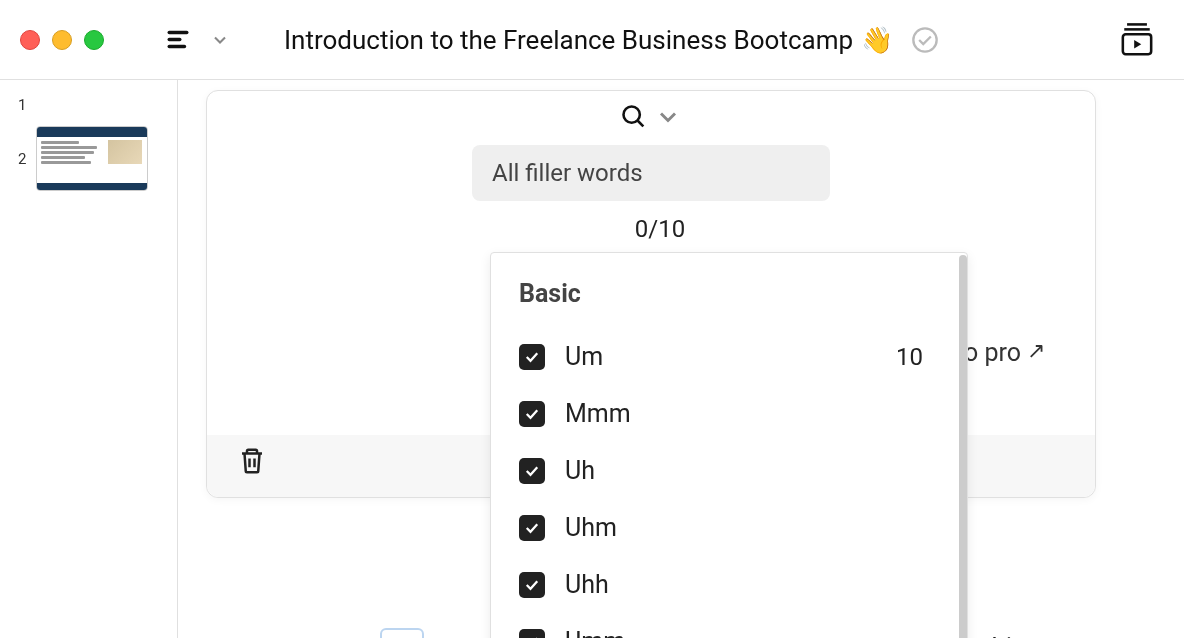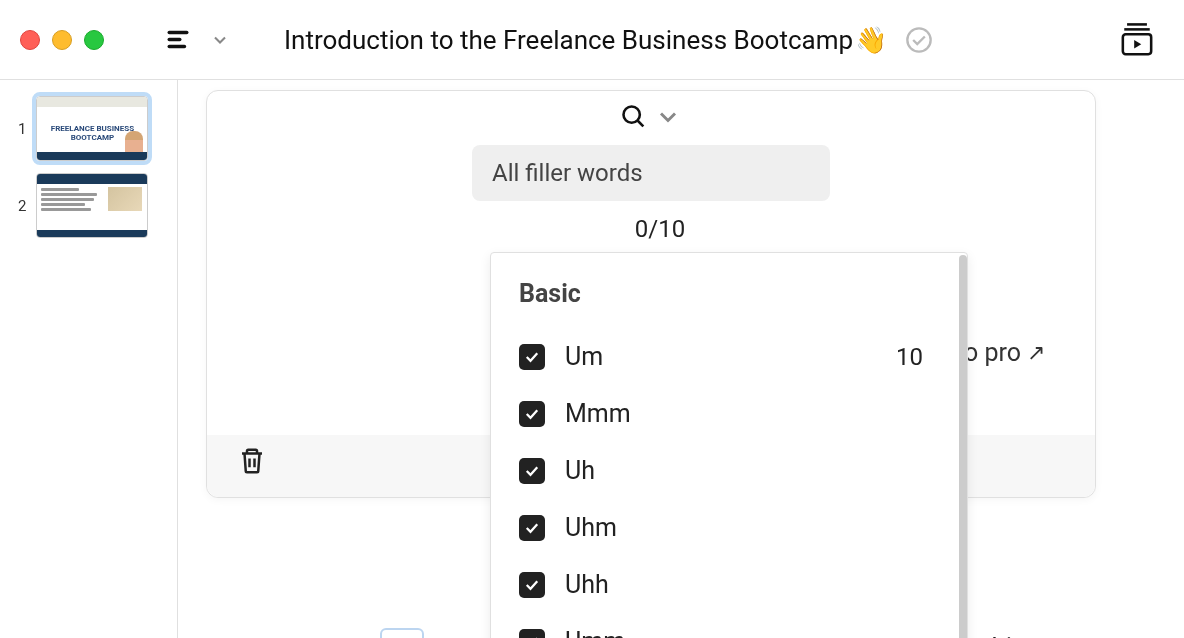"Introduction to the Freelance Business" .title { gap: 2px -> 8px }
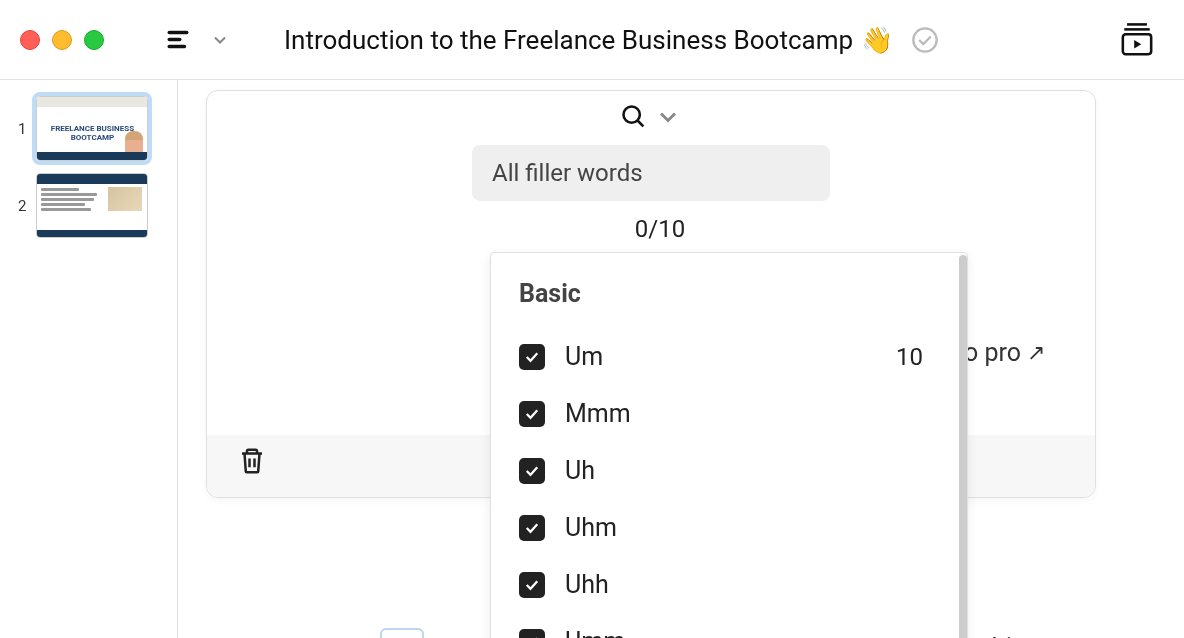"FREELANCE BUSINESS BOOTCAMP" div.thumb { html: <div> <div></div> <div> <div>FREELANCE BUSINESS BOOTCAMP</div> <div></div> </div> <div></div> </div> -> none }
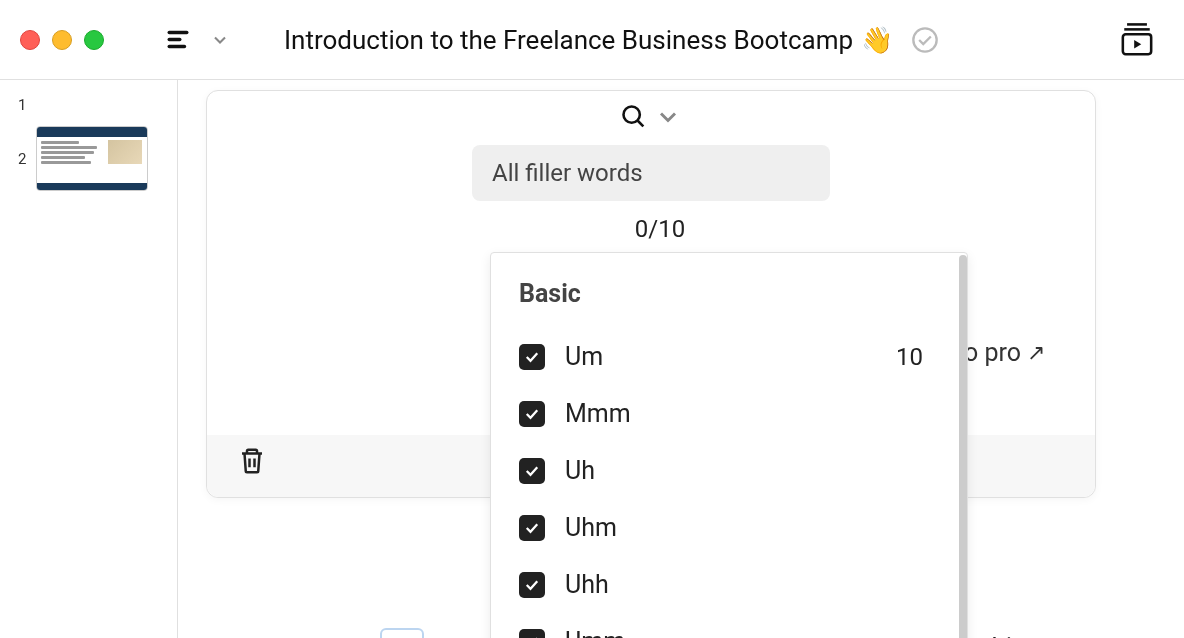"o pro" .pro-row { align-items: center -> none }
